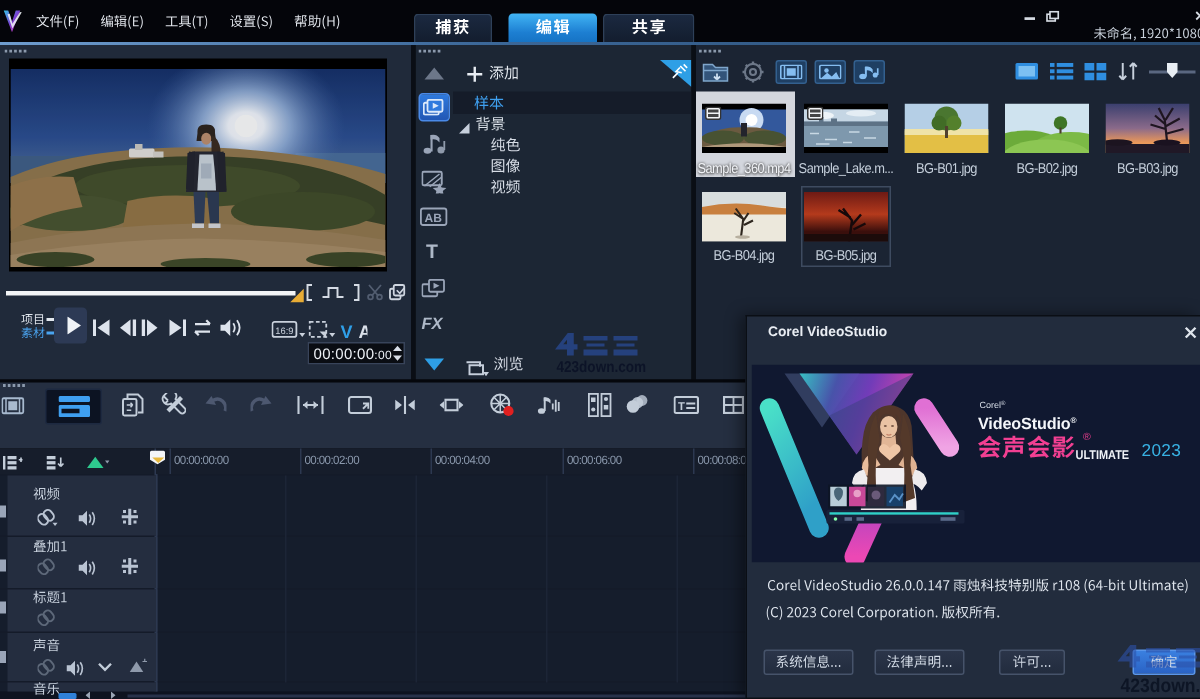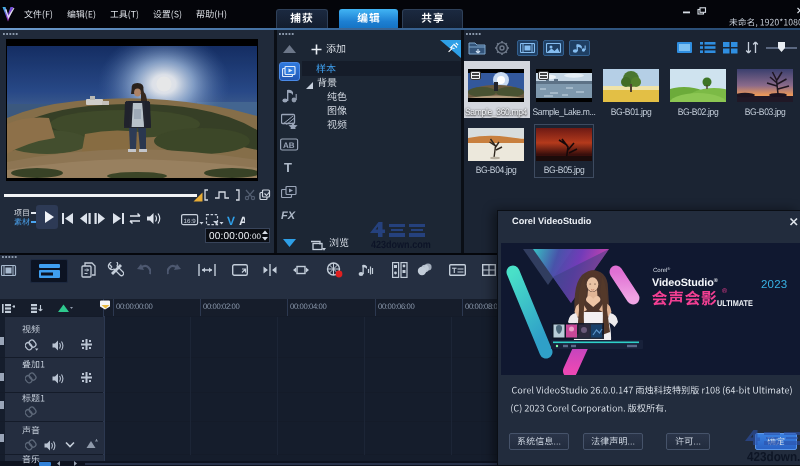"2023" div.ab { top: 279px -> 295px }
